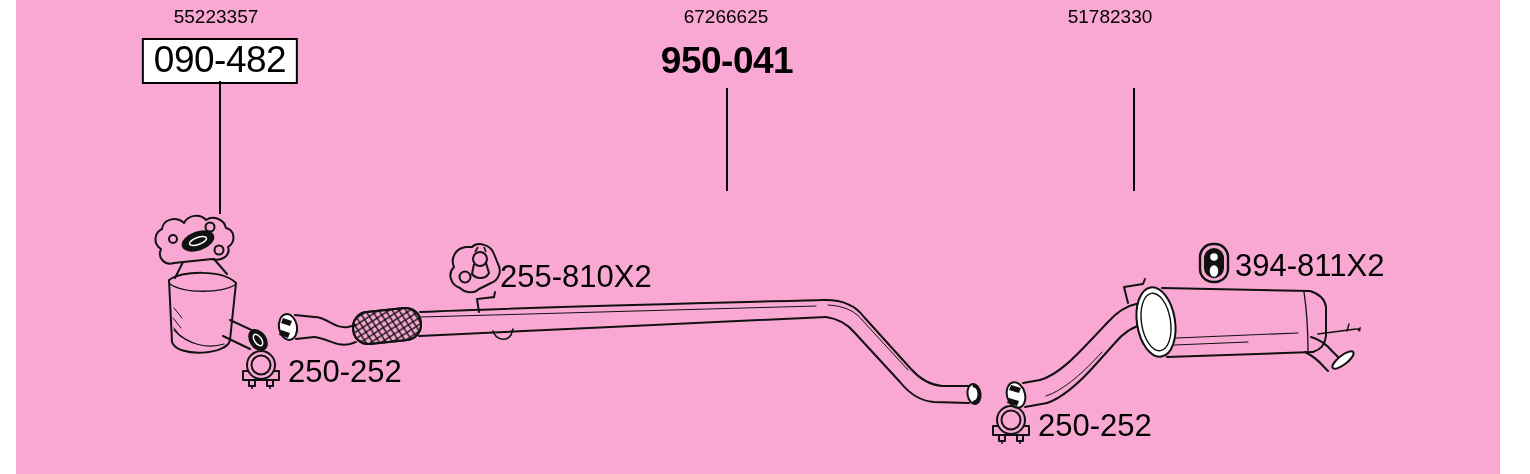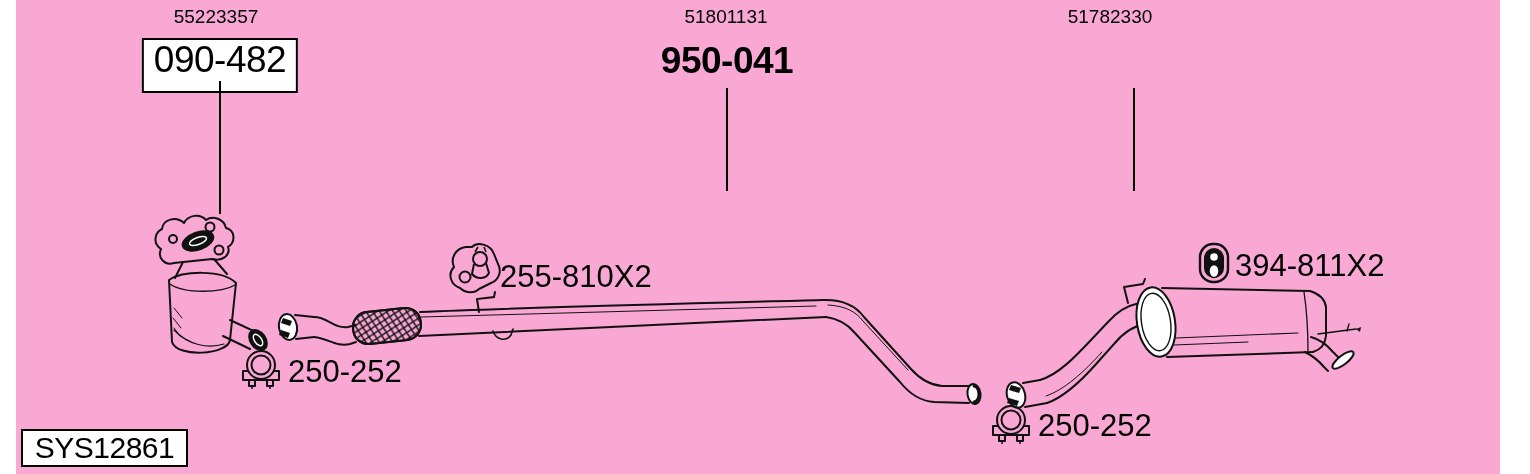"51801131" div.lbl { text: 51801131 -> 67266625 }
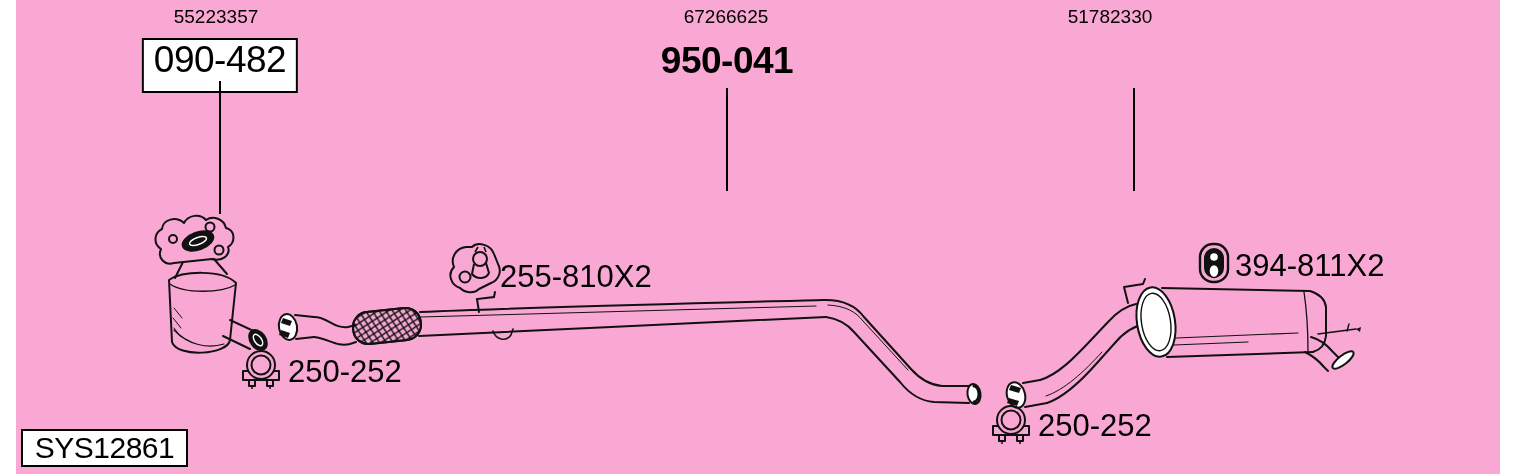"090-482" .code-box { padding: 1px 10px 12px 10px -> 1px 10px 3px 10px }
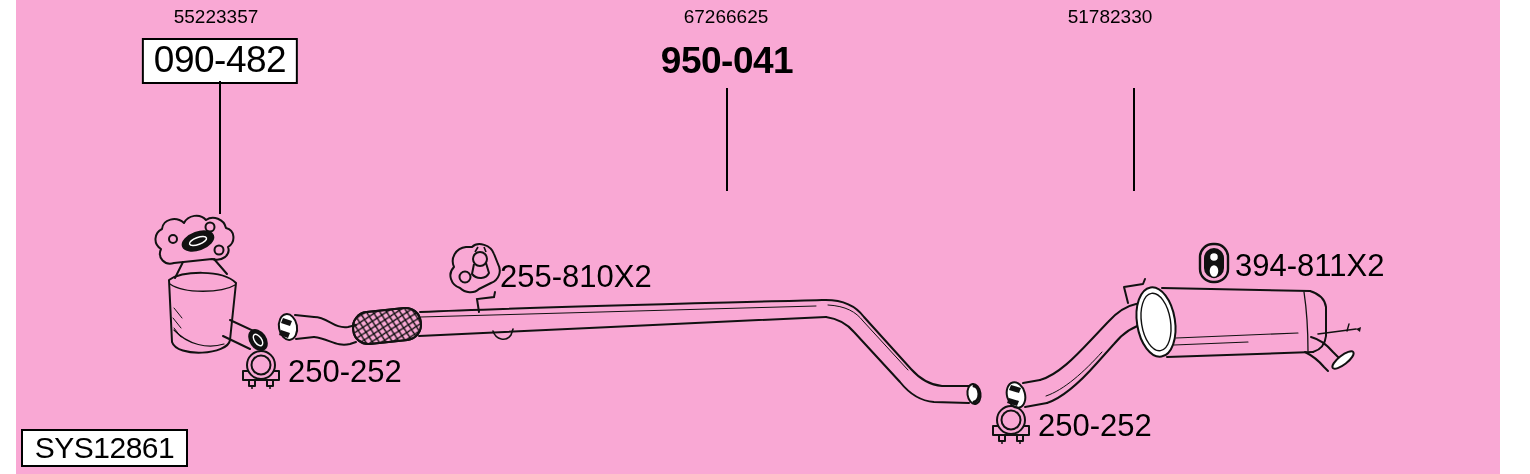"SYS12861" div.sys-box { html: <div>SYS12861</div> -> none }
